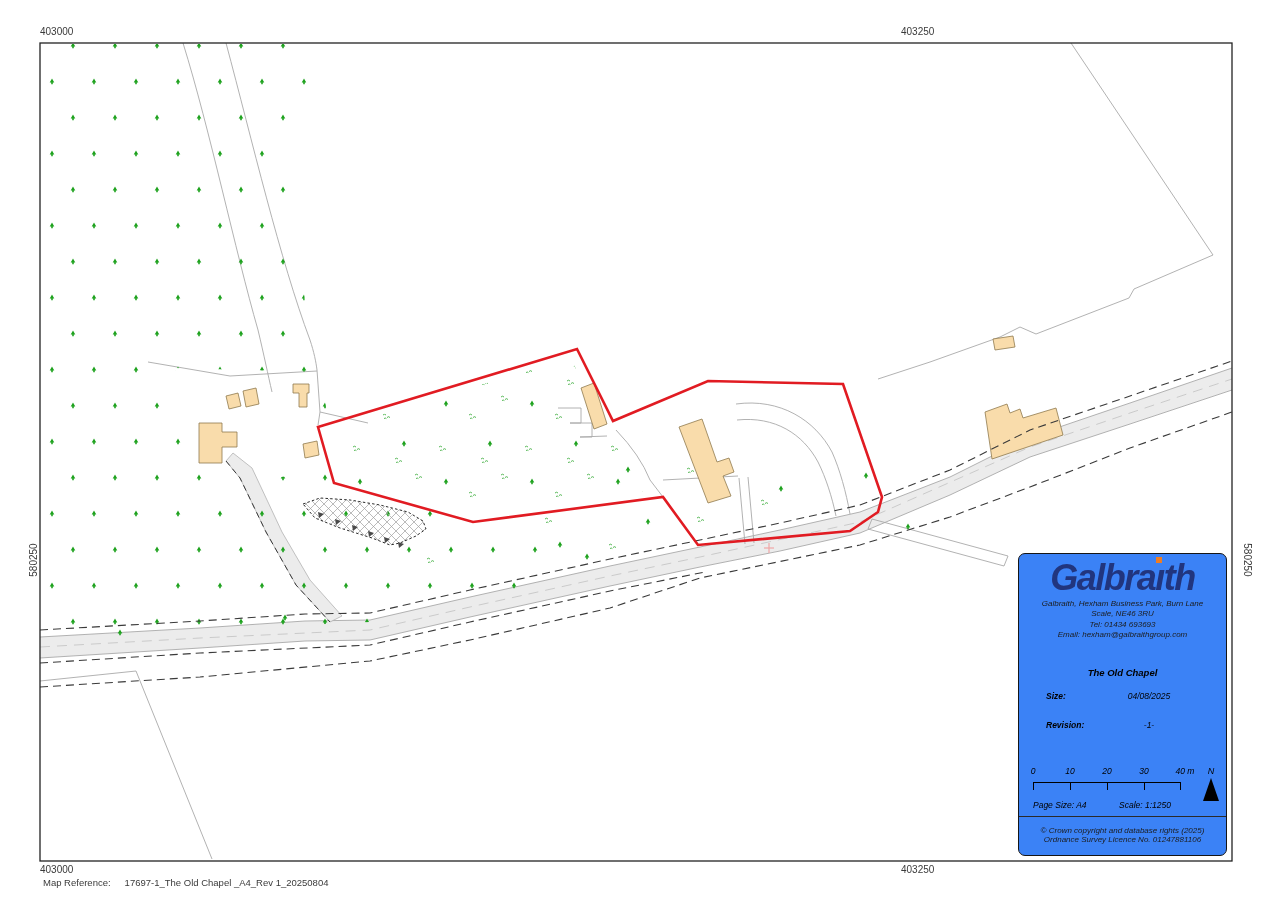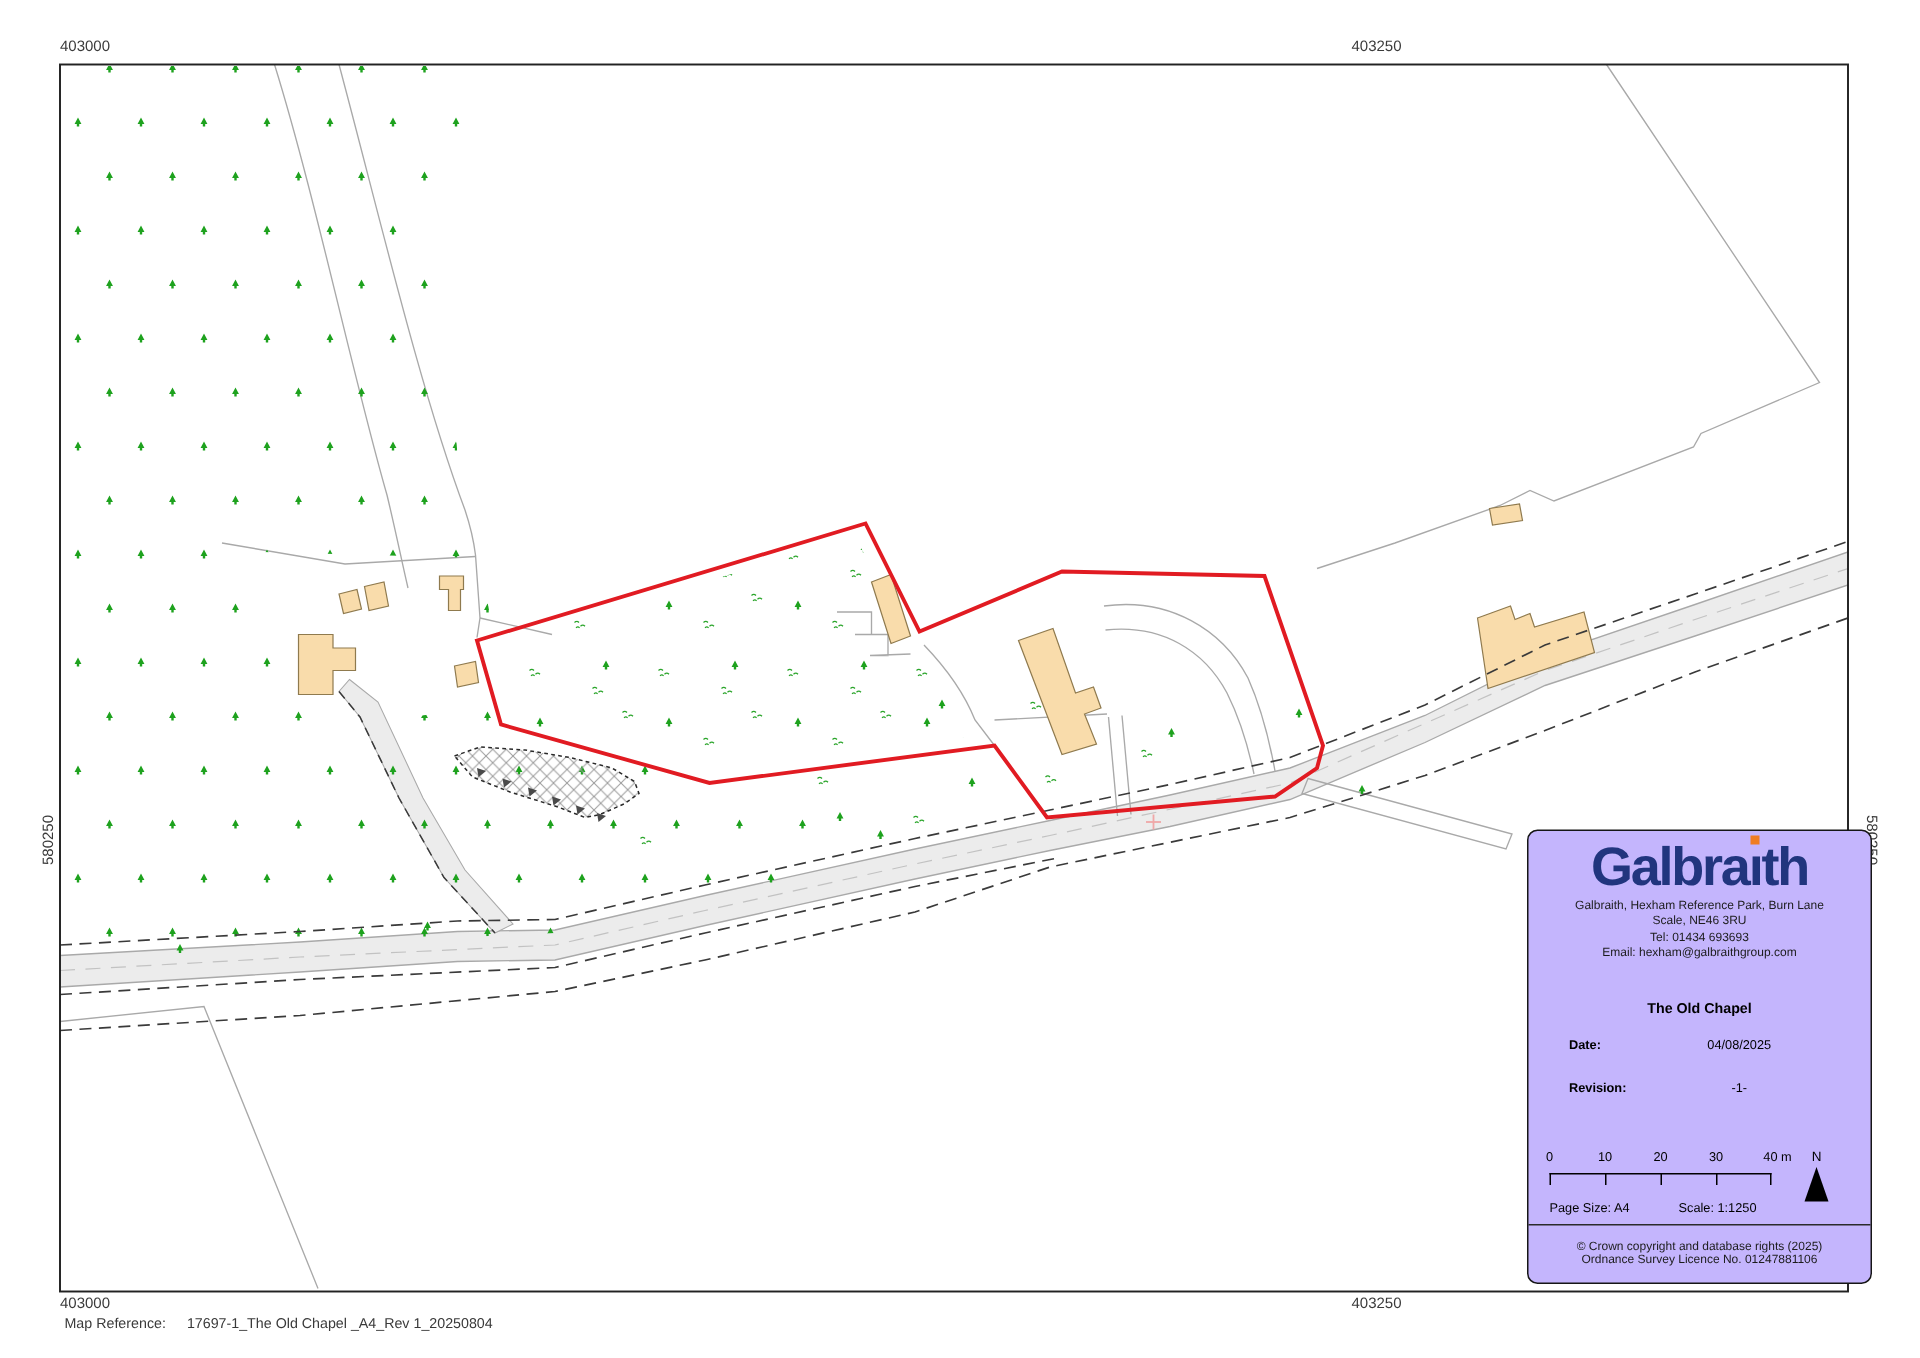"Galbraıth" #panel { background: #c4b5fd -> #3b82f6; font-style: none -> italic; width: 230px -> 209px }
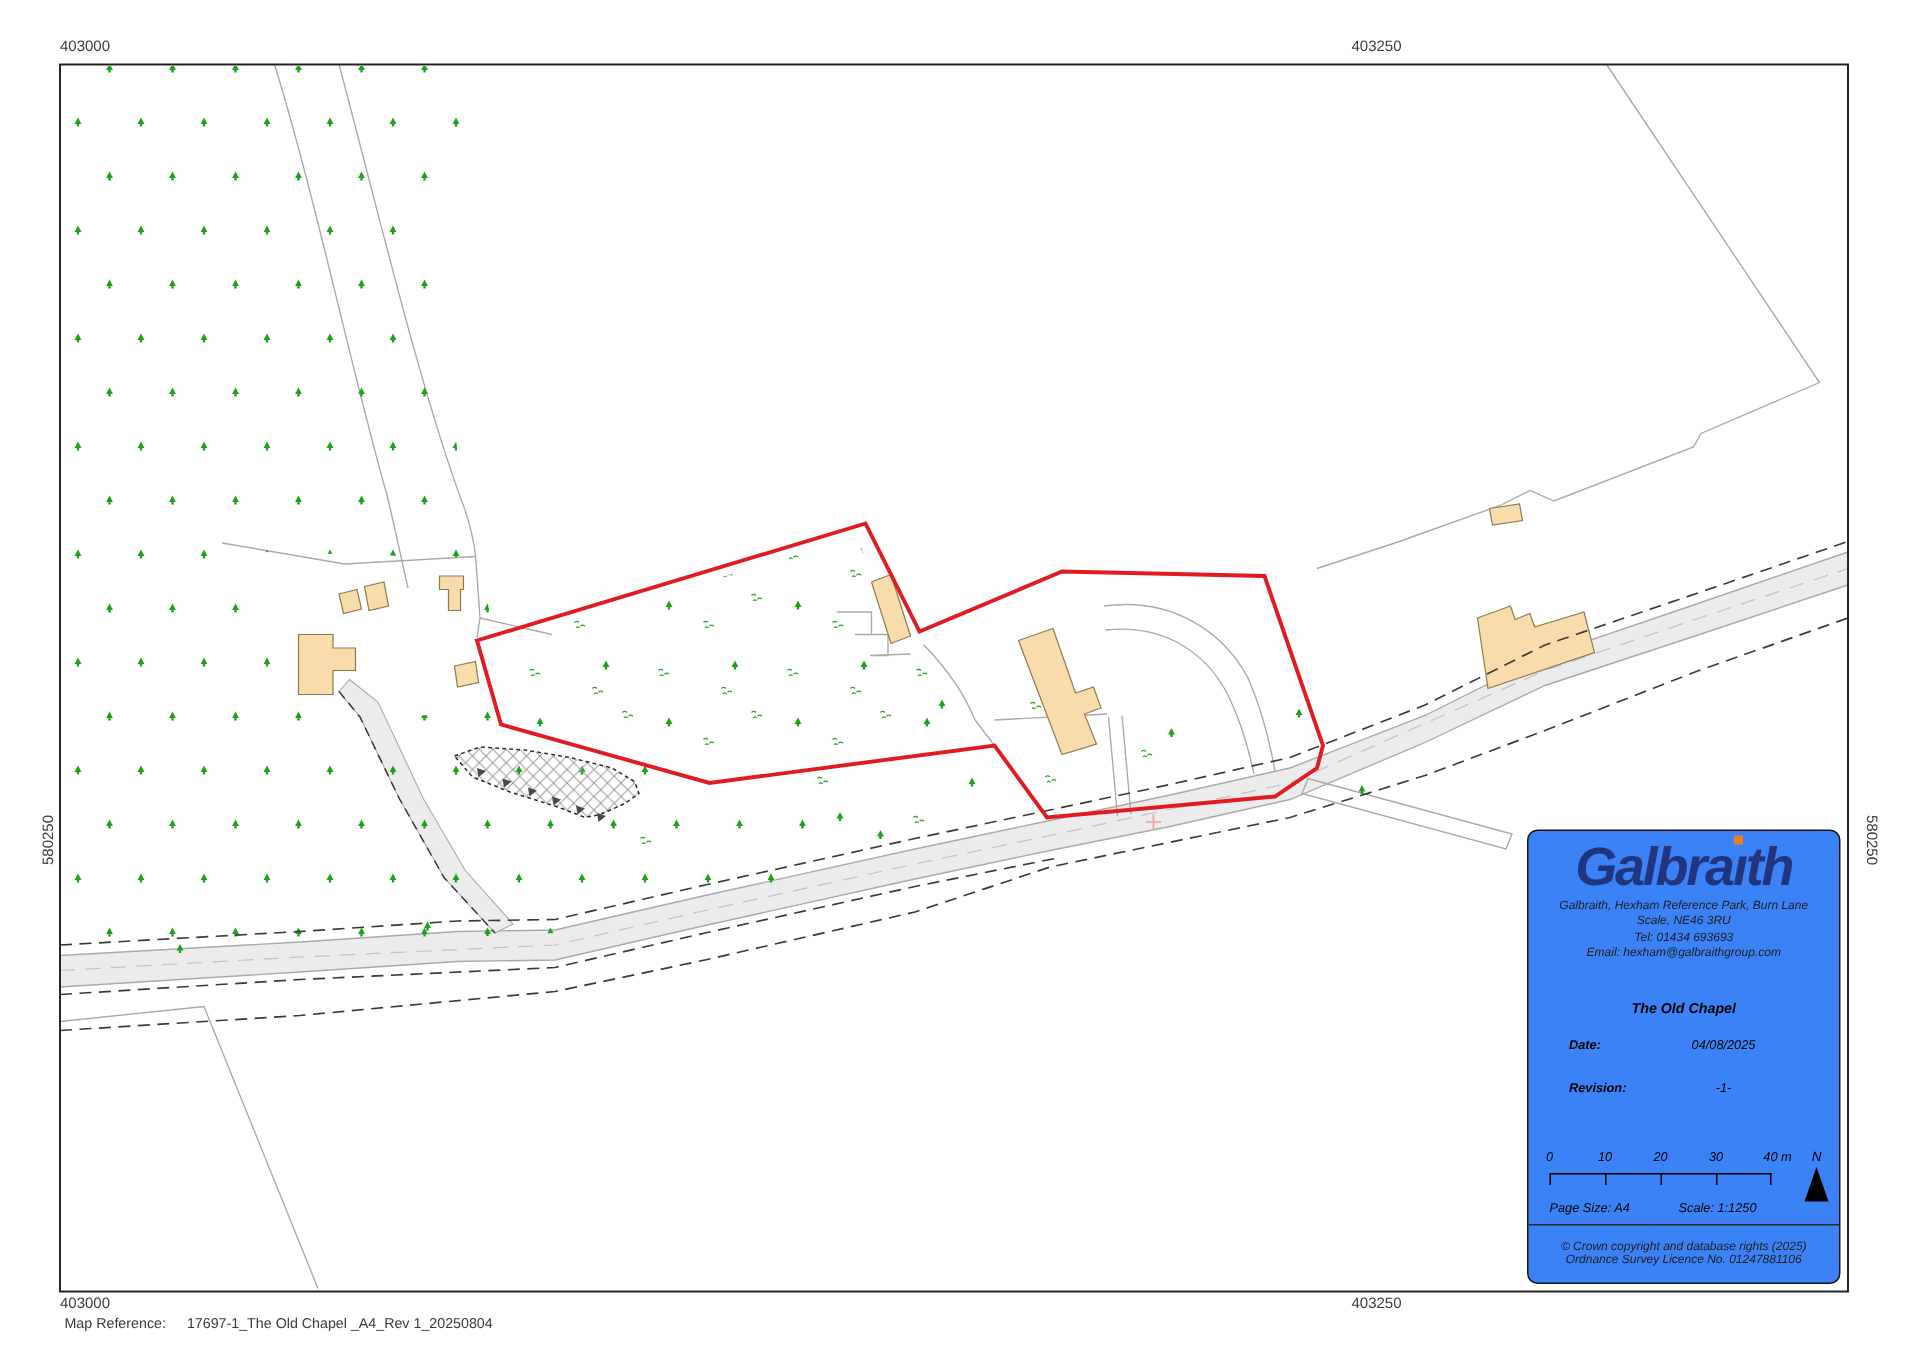"Galbraith, Hexham Reference Park, Burn" div { text: Reference -> Business }
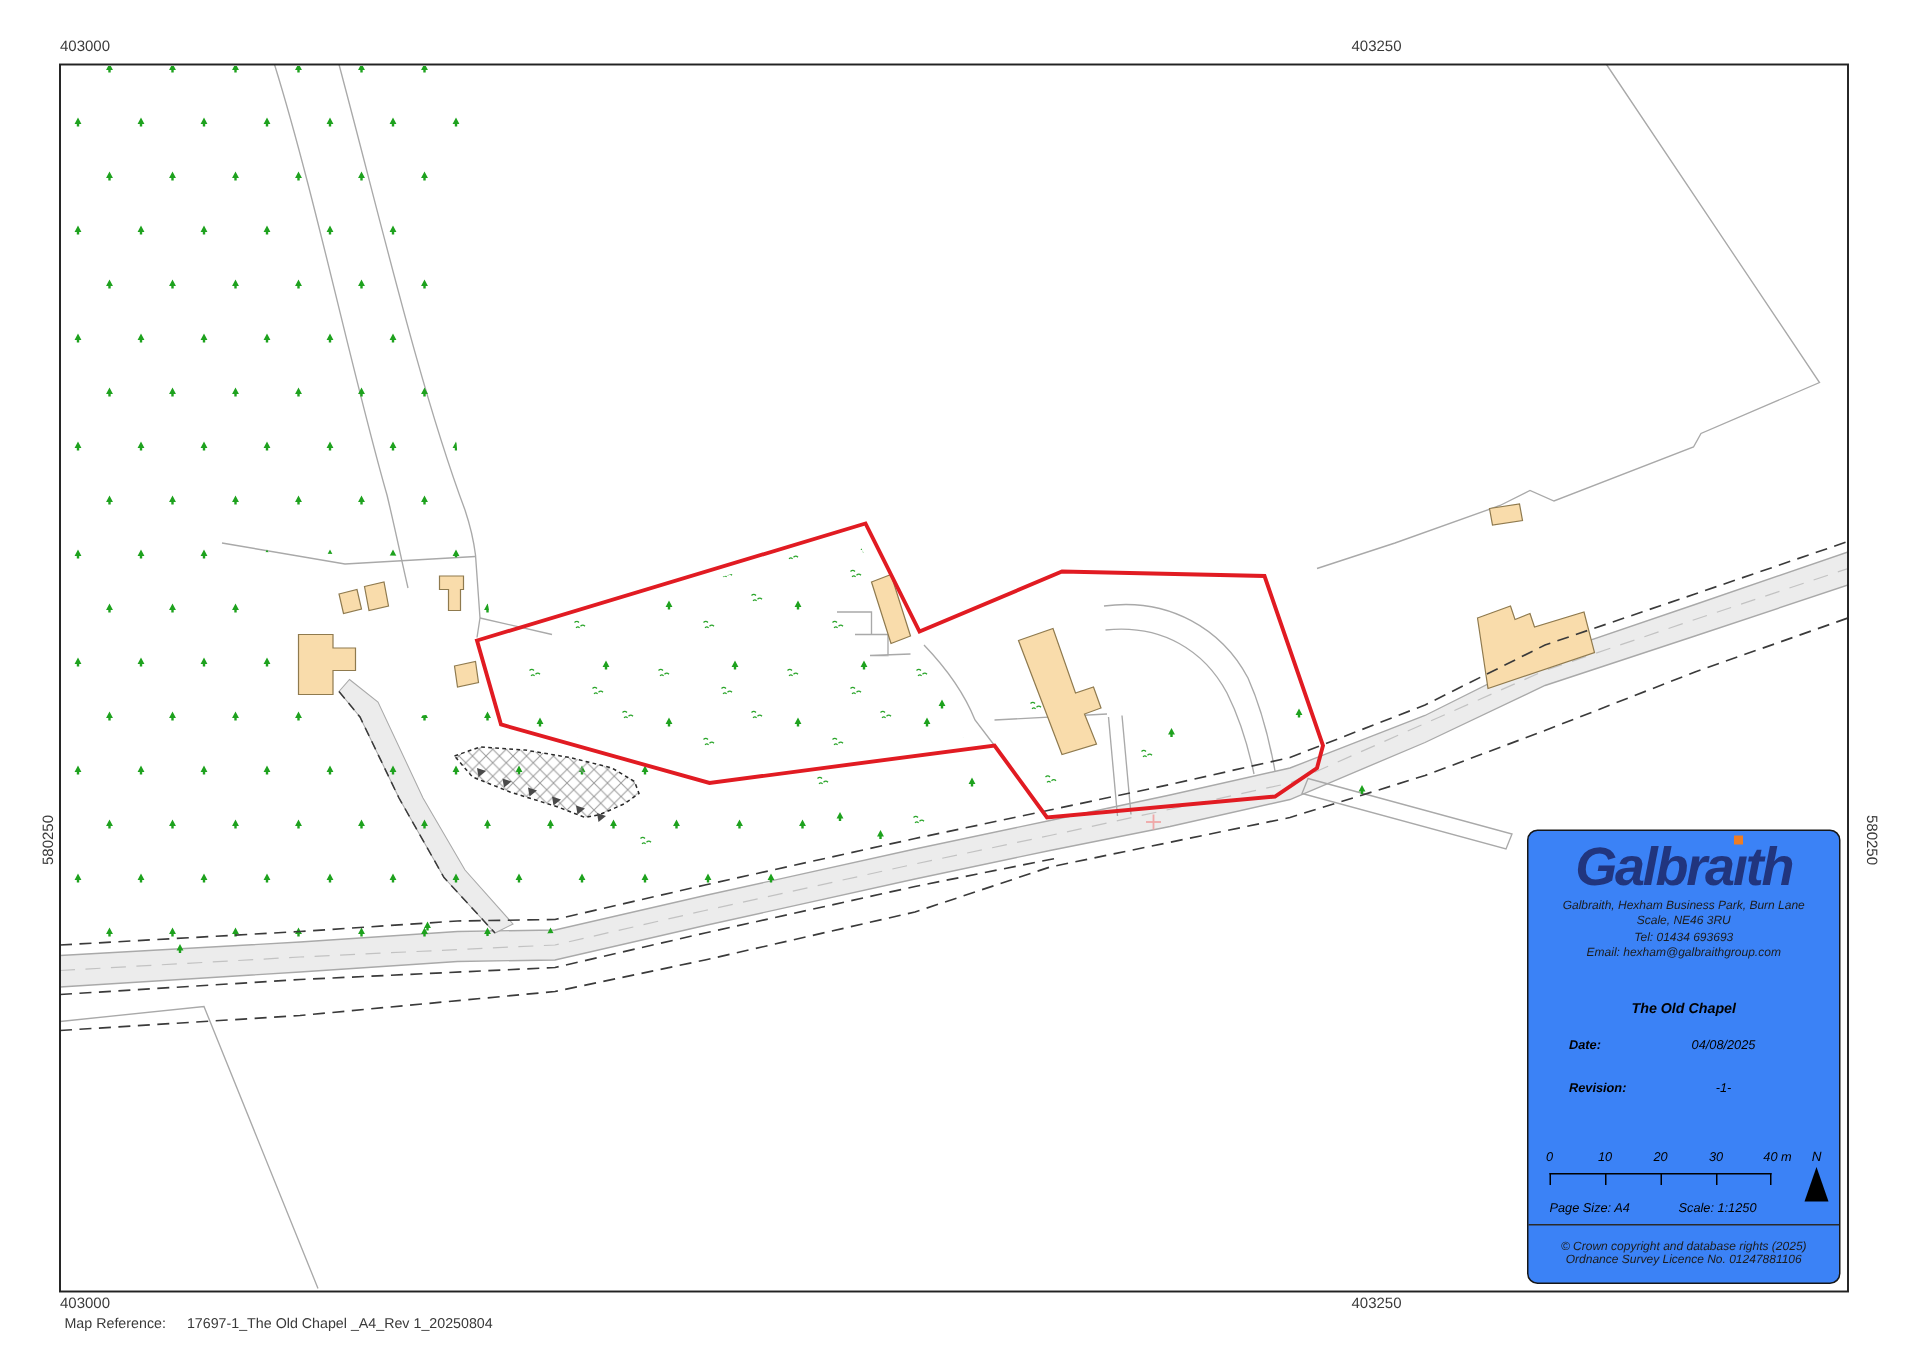"Date:" span.lbl { text: Date -> Size }
